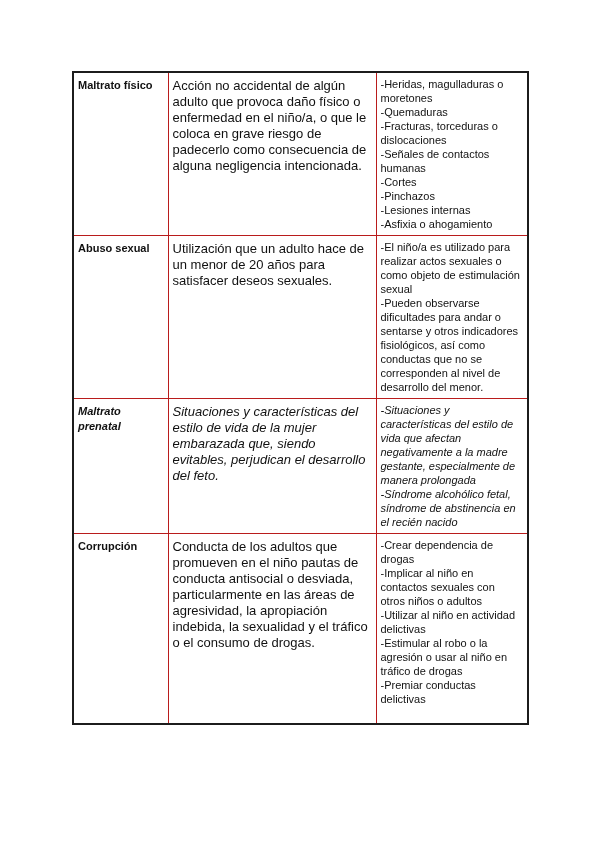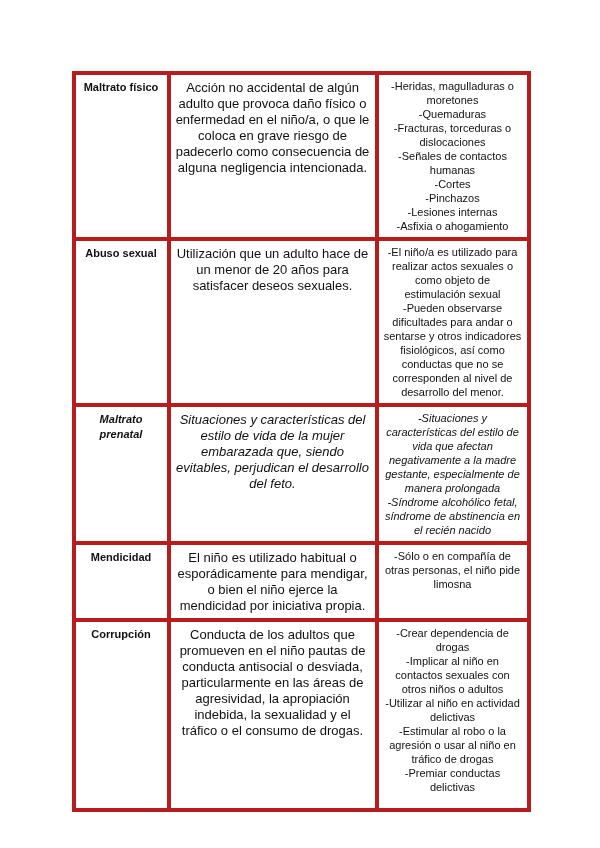"Maltrato físico" table.doc-table td { border: 4px solid #b91c1c -> 1px solid #b91c1c; text-align: center -> none }
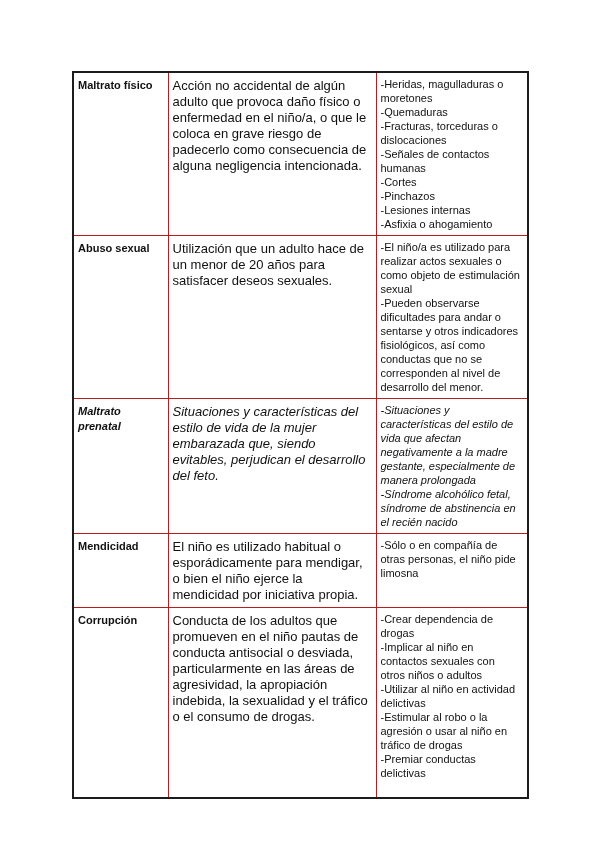"Mendicidad" tr.r4 { html: <tr> <td>Mendicidad</td> <td>El niño es utilizado habitual o esporádicamente para mendigar, o bien el niño ejerce la mendicidad por iniciativa propia.</td> <td> <div>-Sólo o en compañía de otras personas, el niño pide limosna</div> </td> </tr> -> none }
